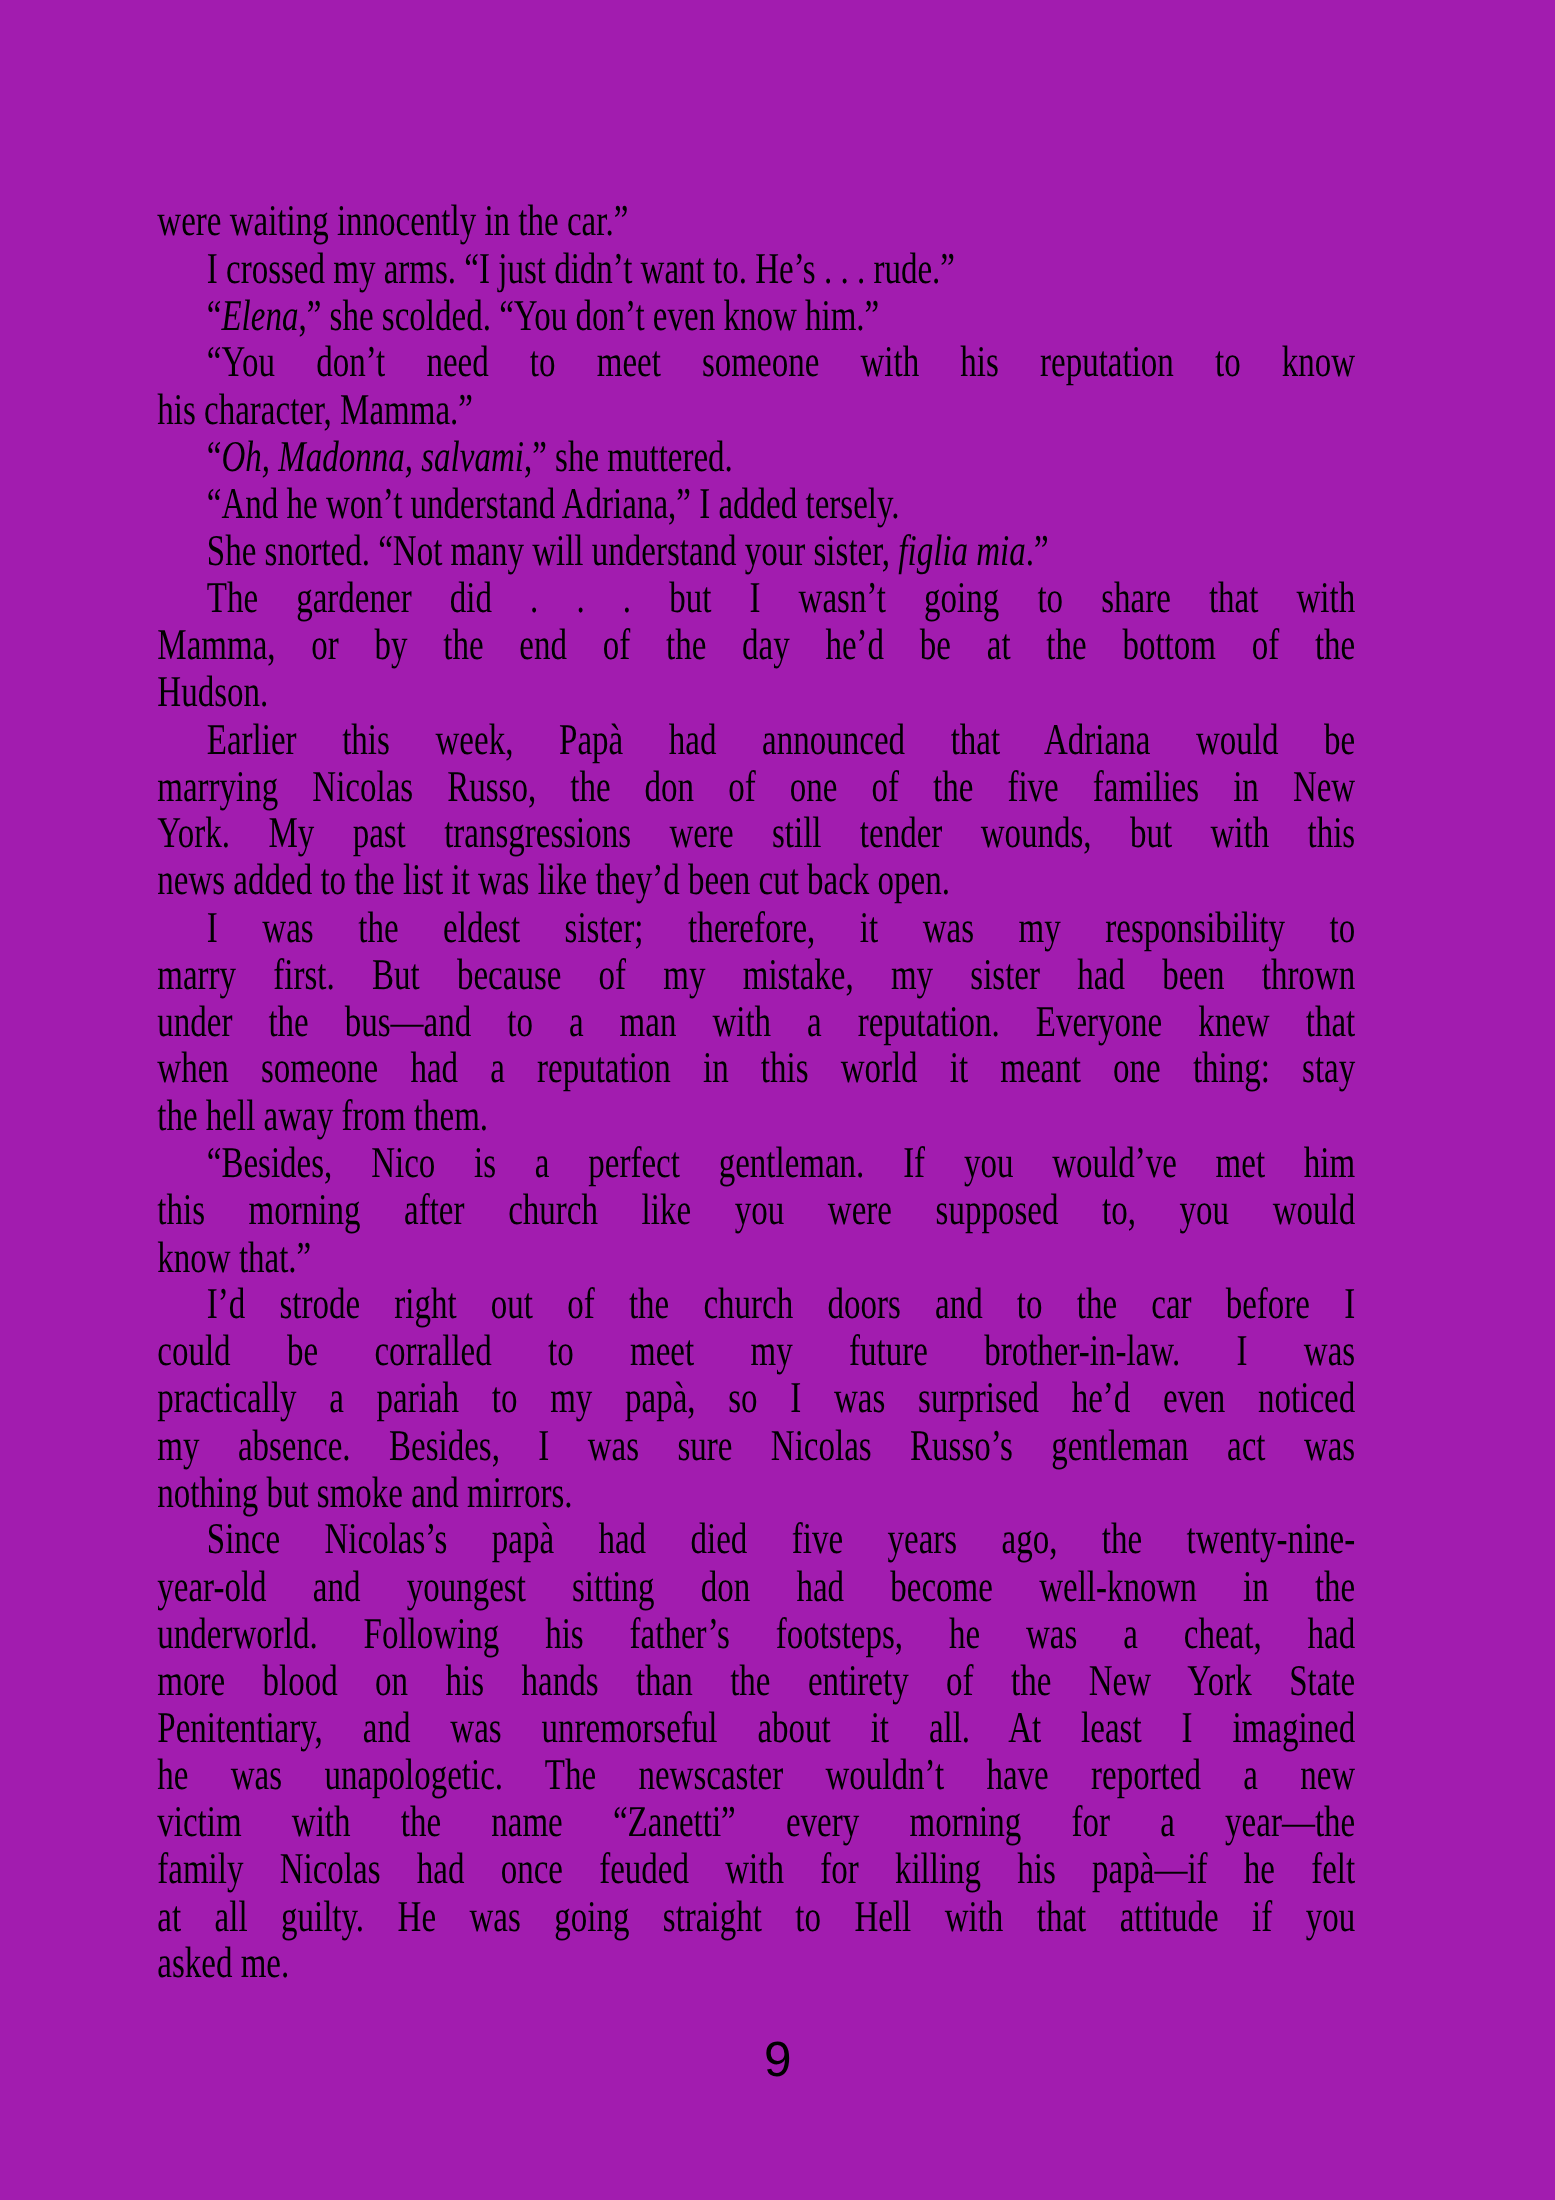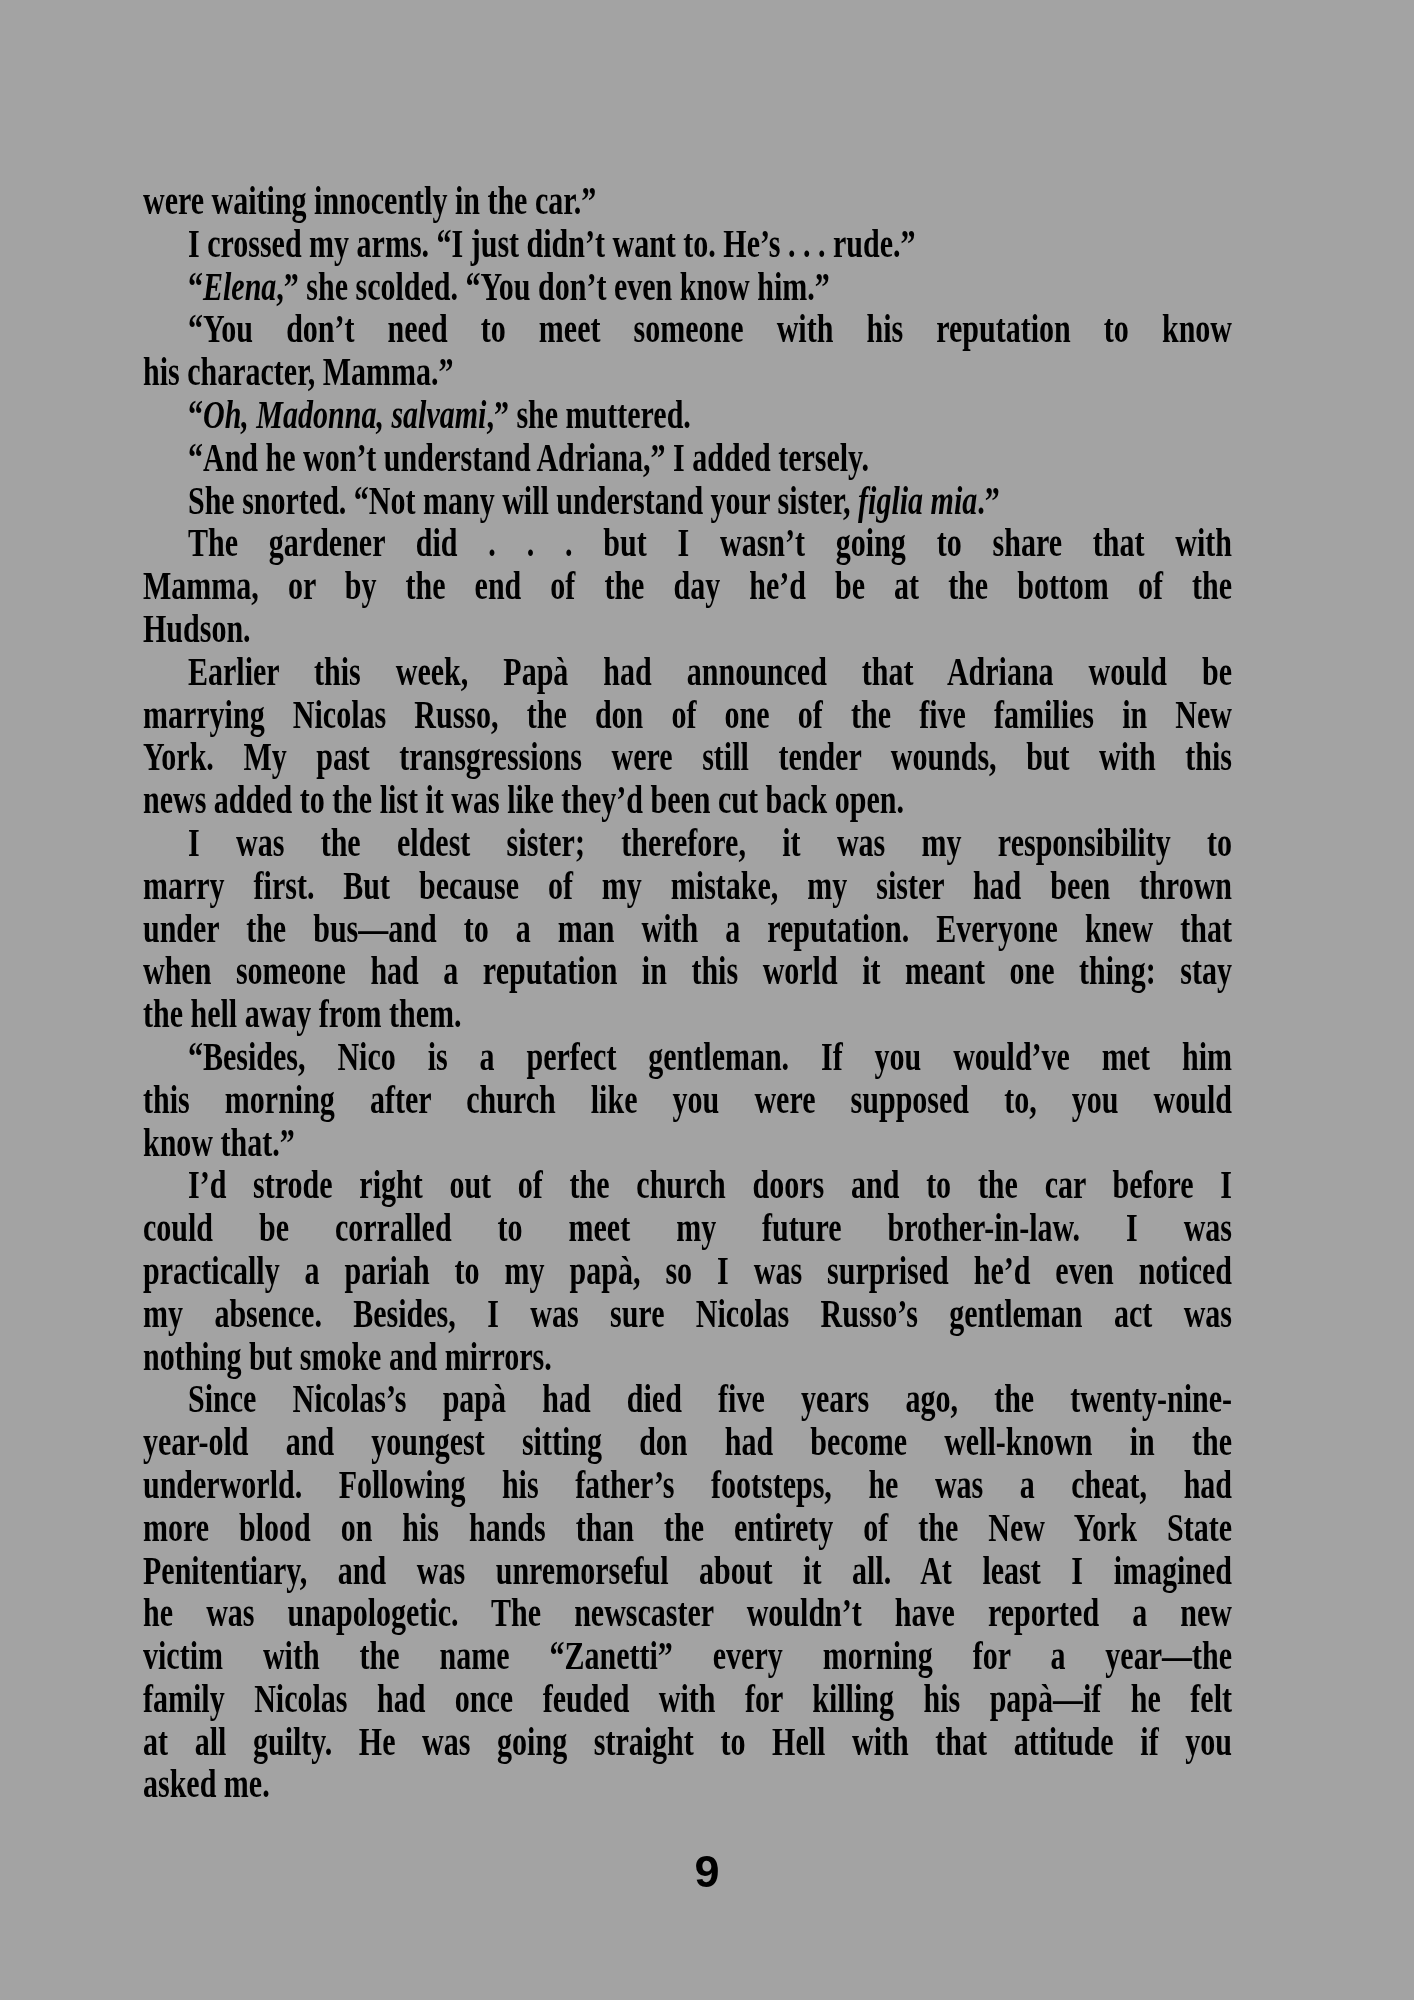"were waiting innocently in the" .book-page { background: #a3a3a3 -> #a21caf; font-weight: bold -> none }
